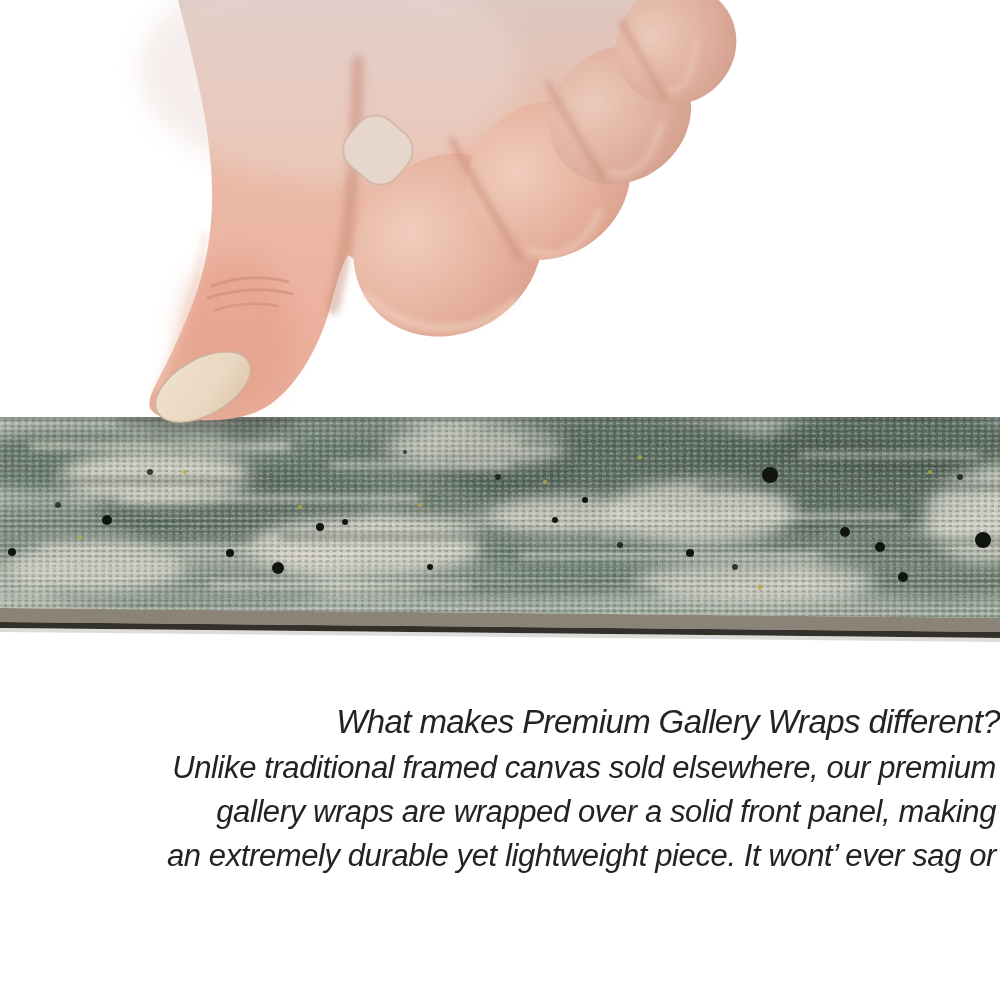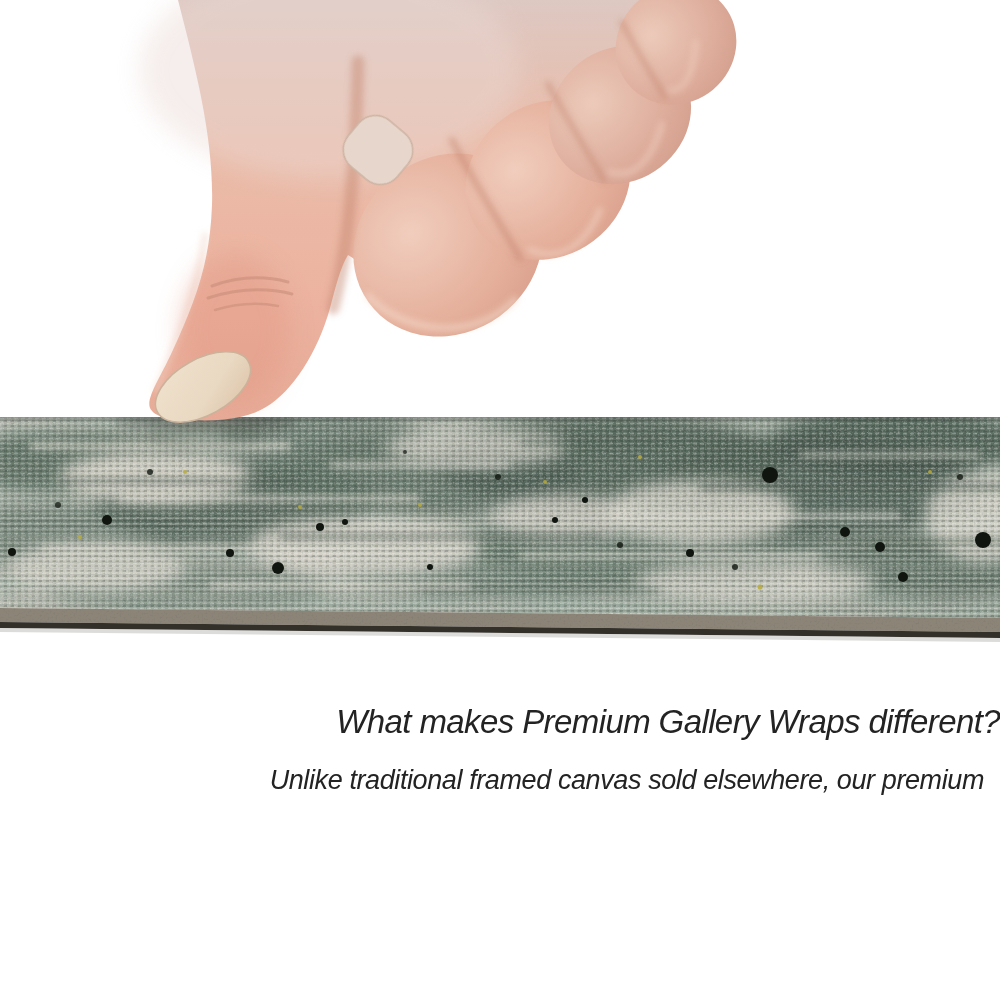"Unlike traditional framed canvas sold" .line { font-size: 27px -> 31px; margin: 16px -> 4px }
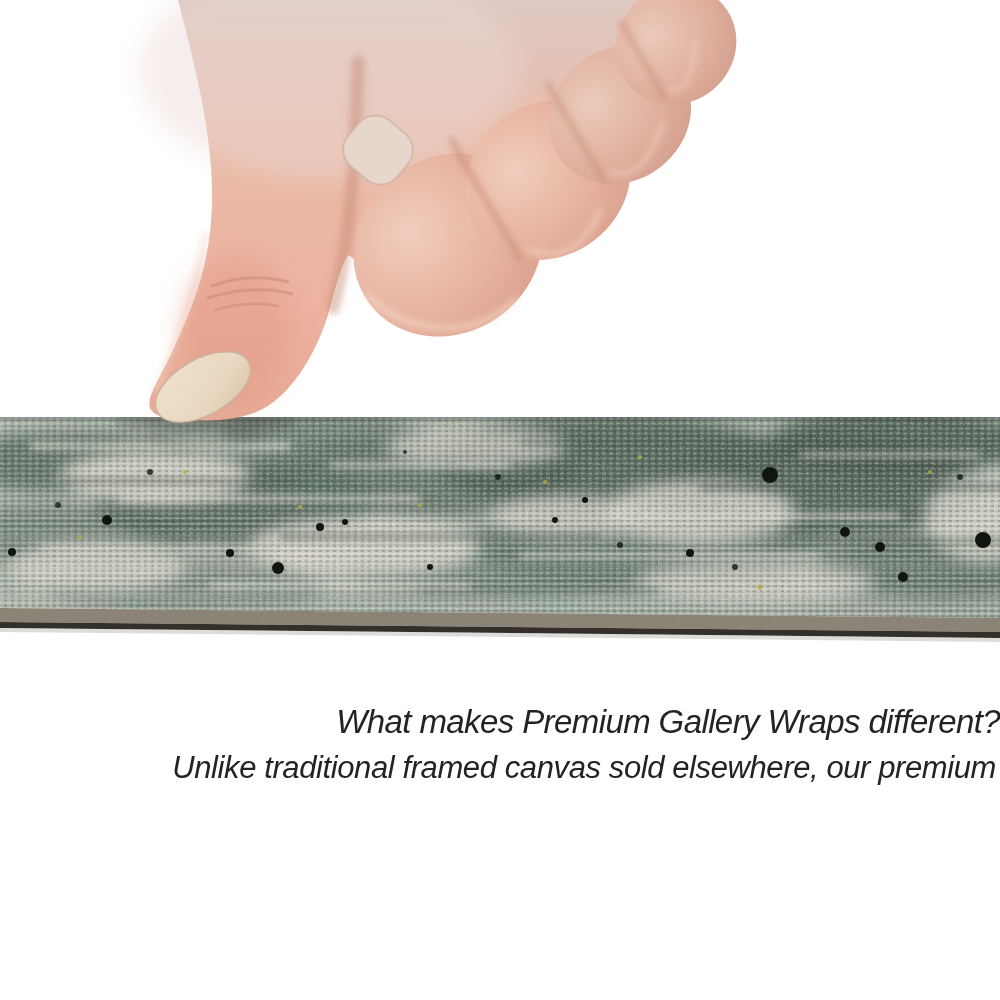"gallery wraps are wrapped over" p.line { html: none -> <p>gallery wraps are wrapped over a solid front panel, making</p> }
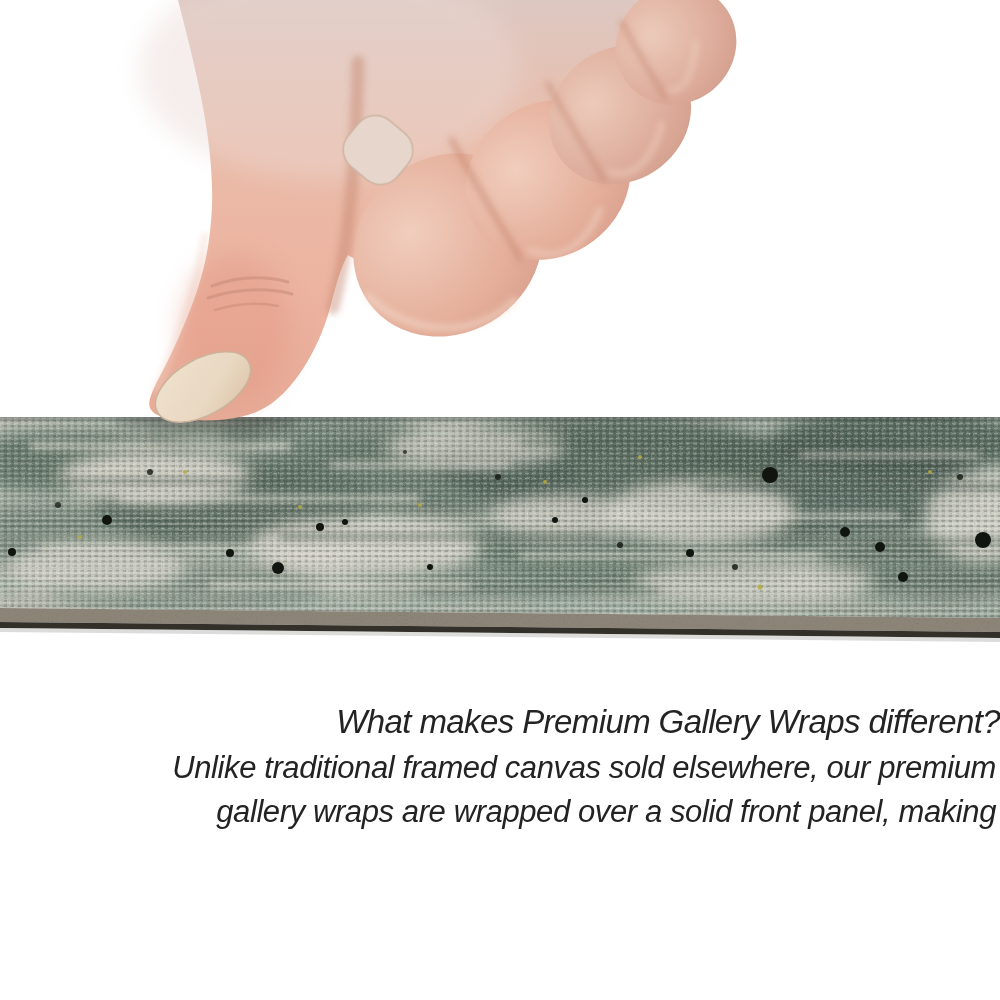"an extremely durable yet lightweight" p.line { html: none -> <p>an extremely durable yet lightweight piece. It wont’ ever sag or</p> }
